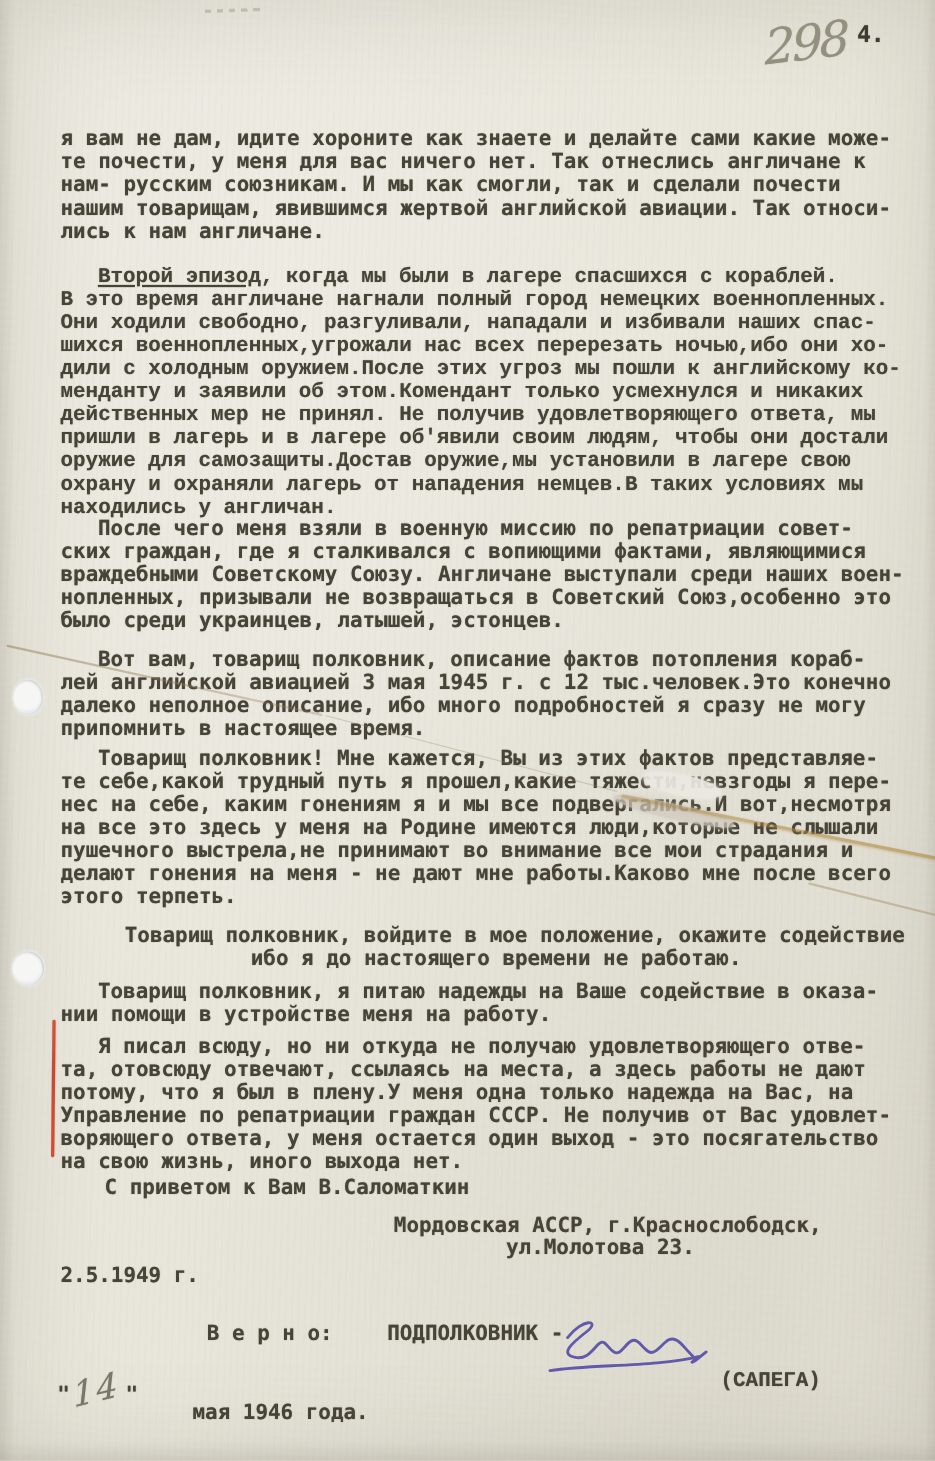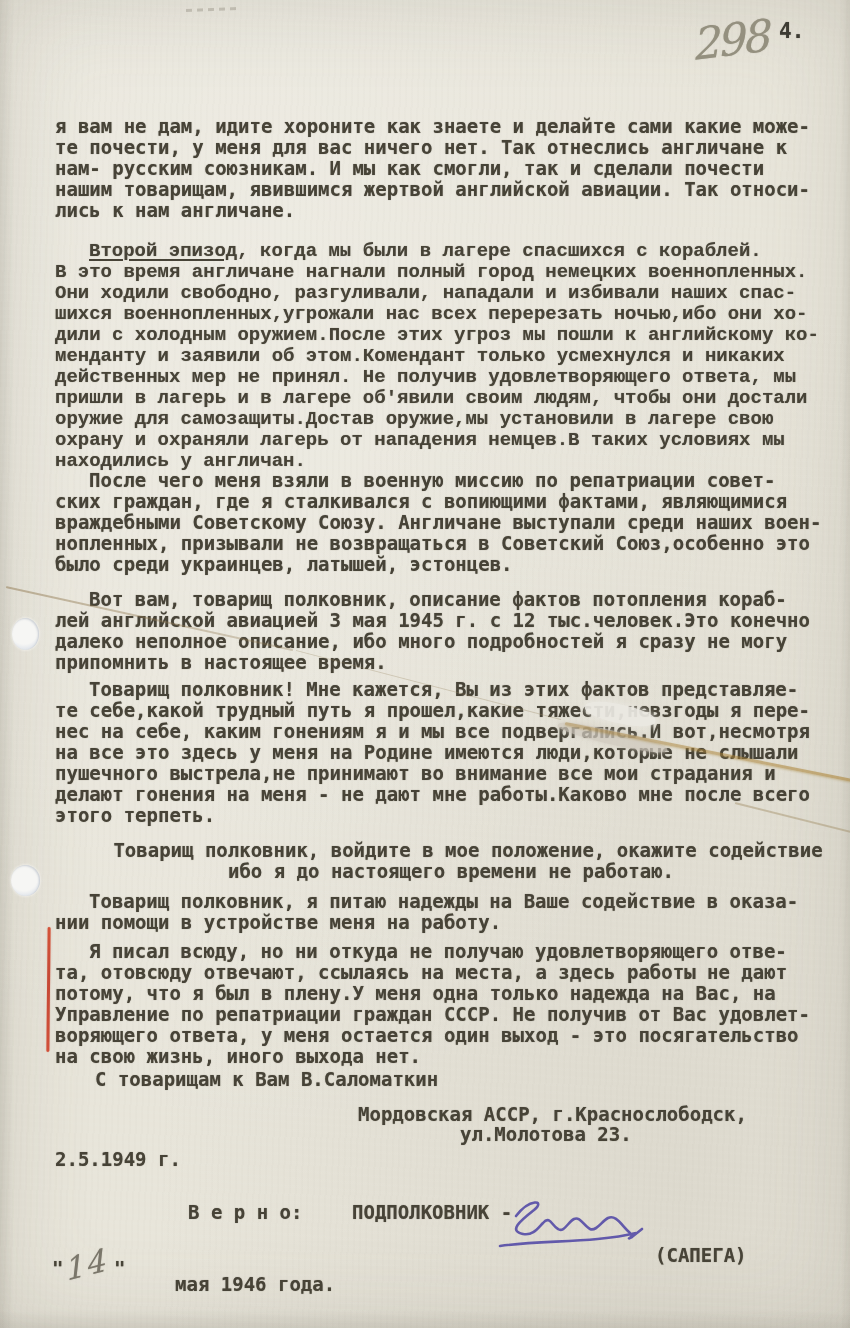"С товарищам к Вам В.Саломаткин" div.typed { text: товарищам -> приветом }
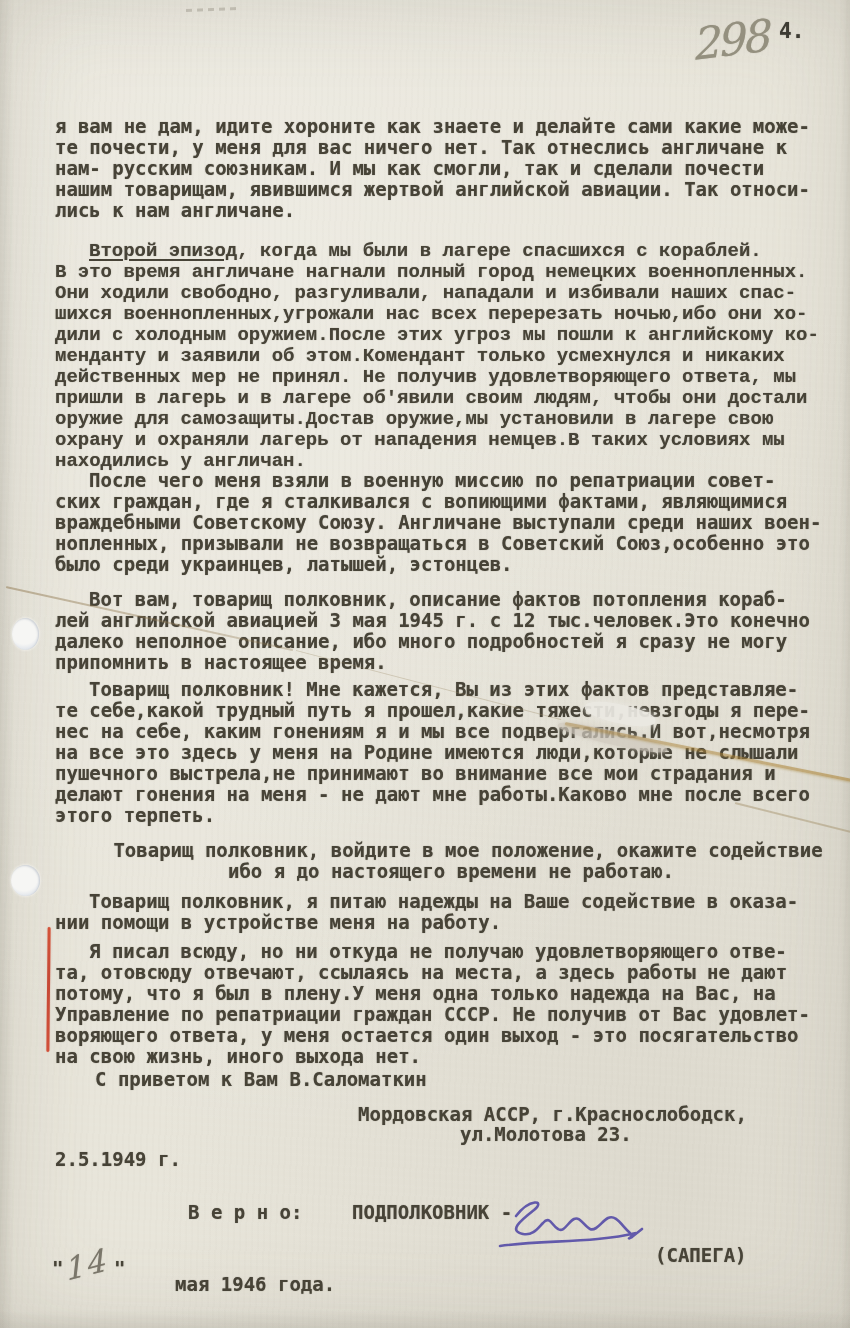"(САПЕГА)" div.typed { font-family: none -> Liberation Mono, monospace }
